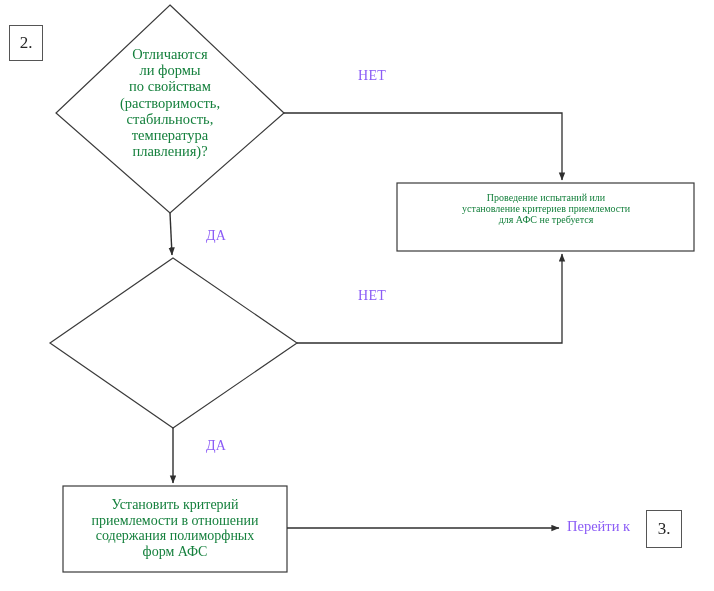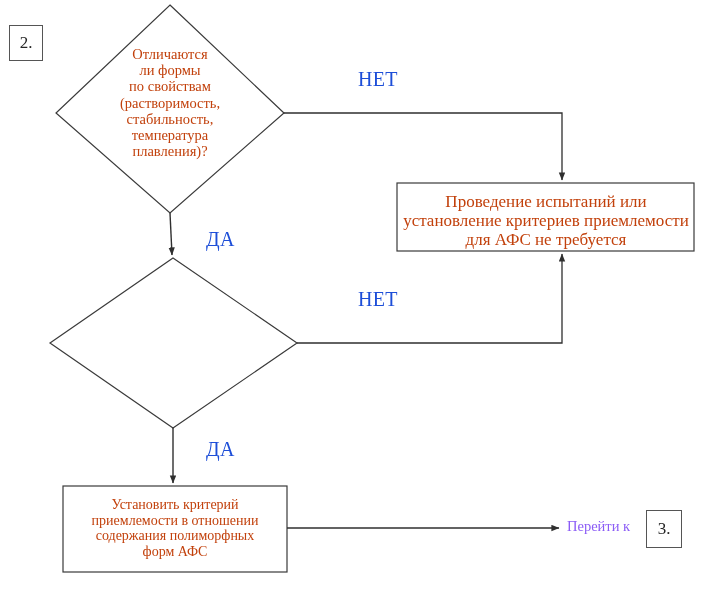"Отличаются" .node-text { color: #c2410c -> #15803d }
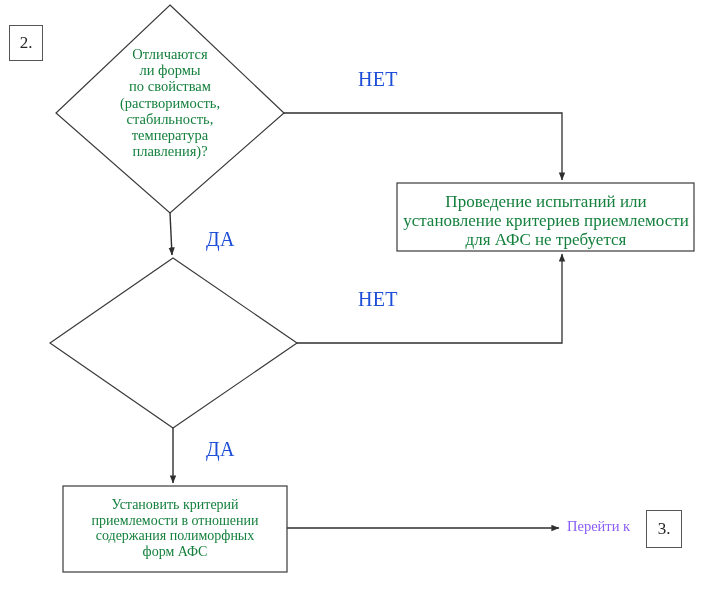"НЕТ" .edge-label { color: #1d4ed8 -> #8b5cf6; font-size: 20px -> 14px }
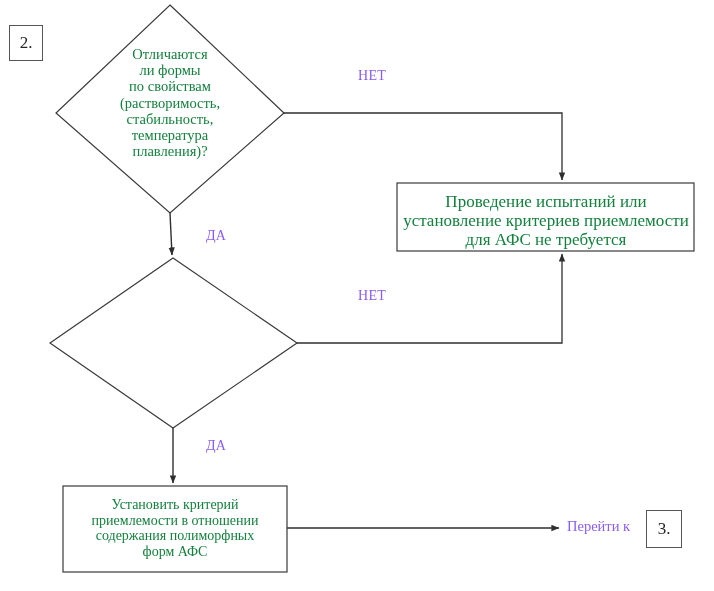"Проведение испытаний или" #rect-right-label { font-size: 17px -> 10px }
